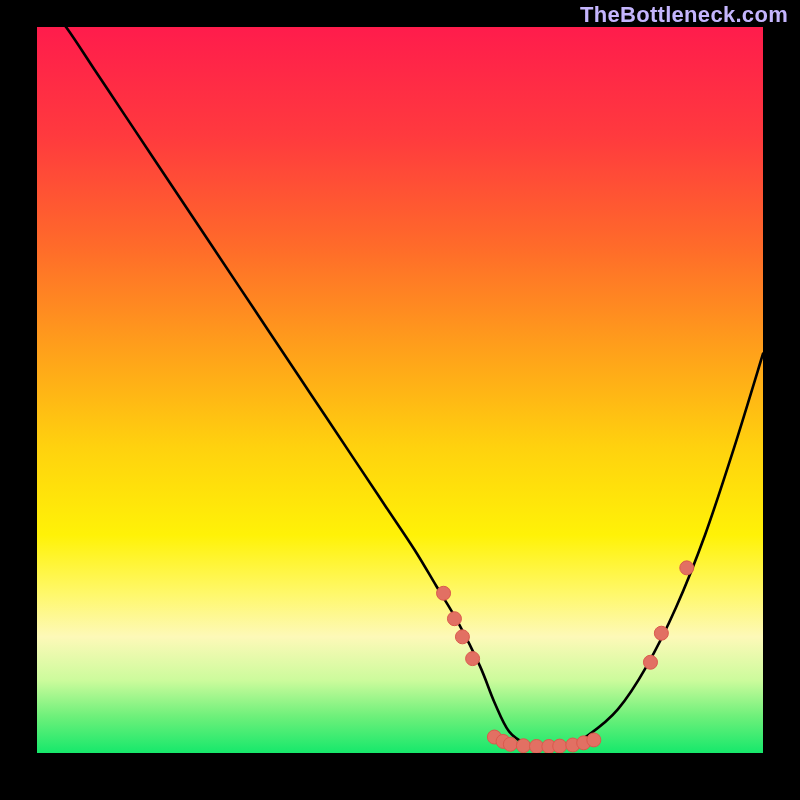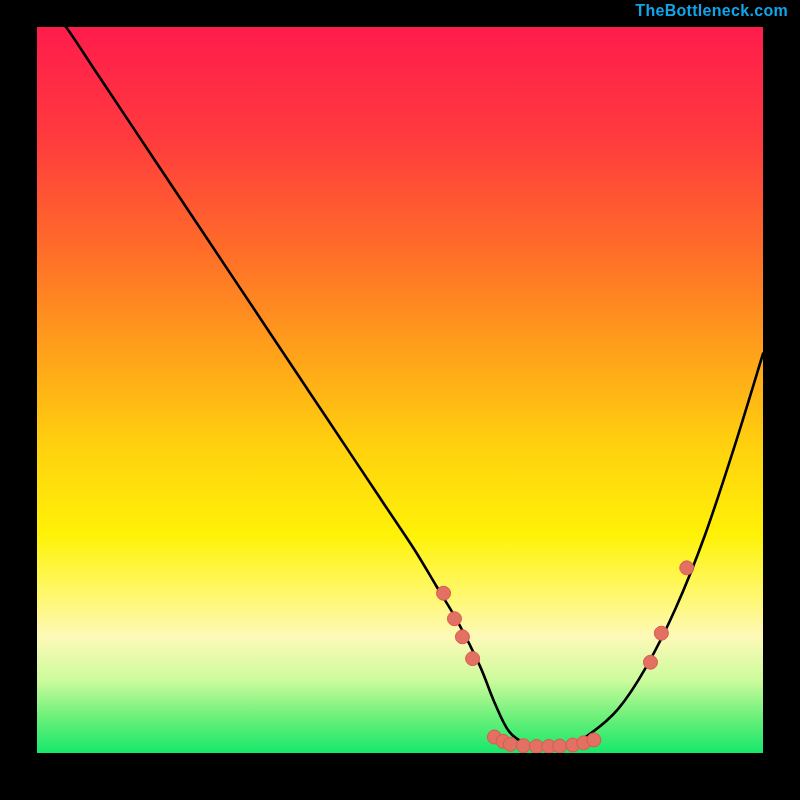"TheBottleneck.com" .watermark { color: #0ea5e9 -> #c4b5fd; font-size: 16px -> 22px }
